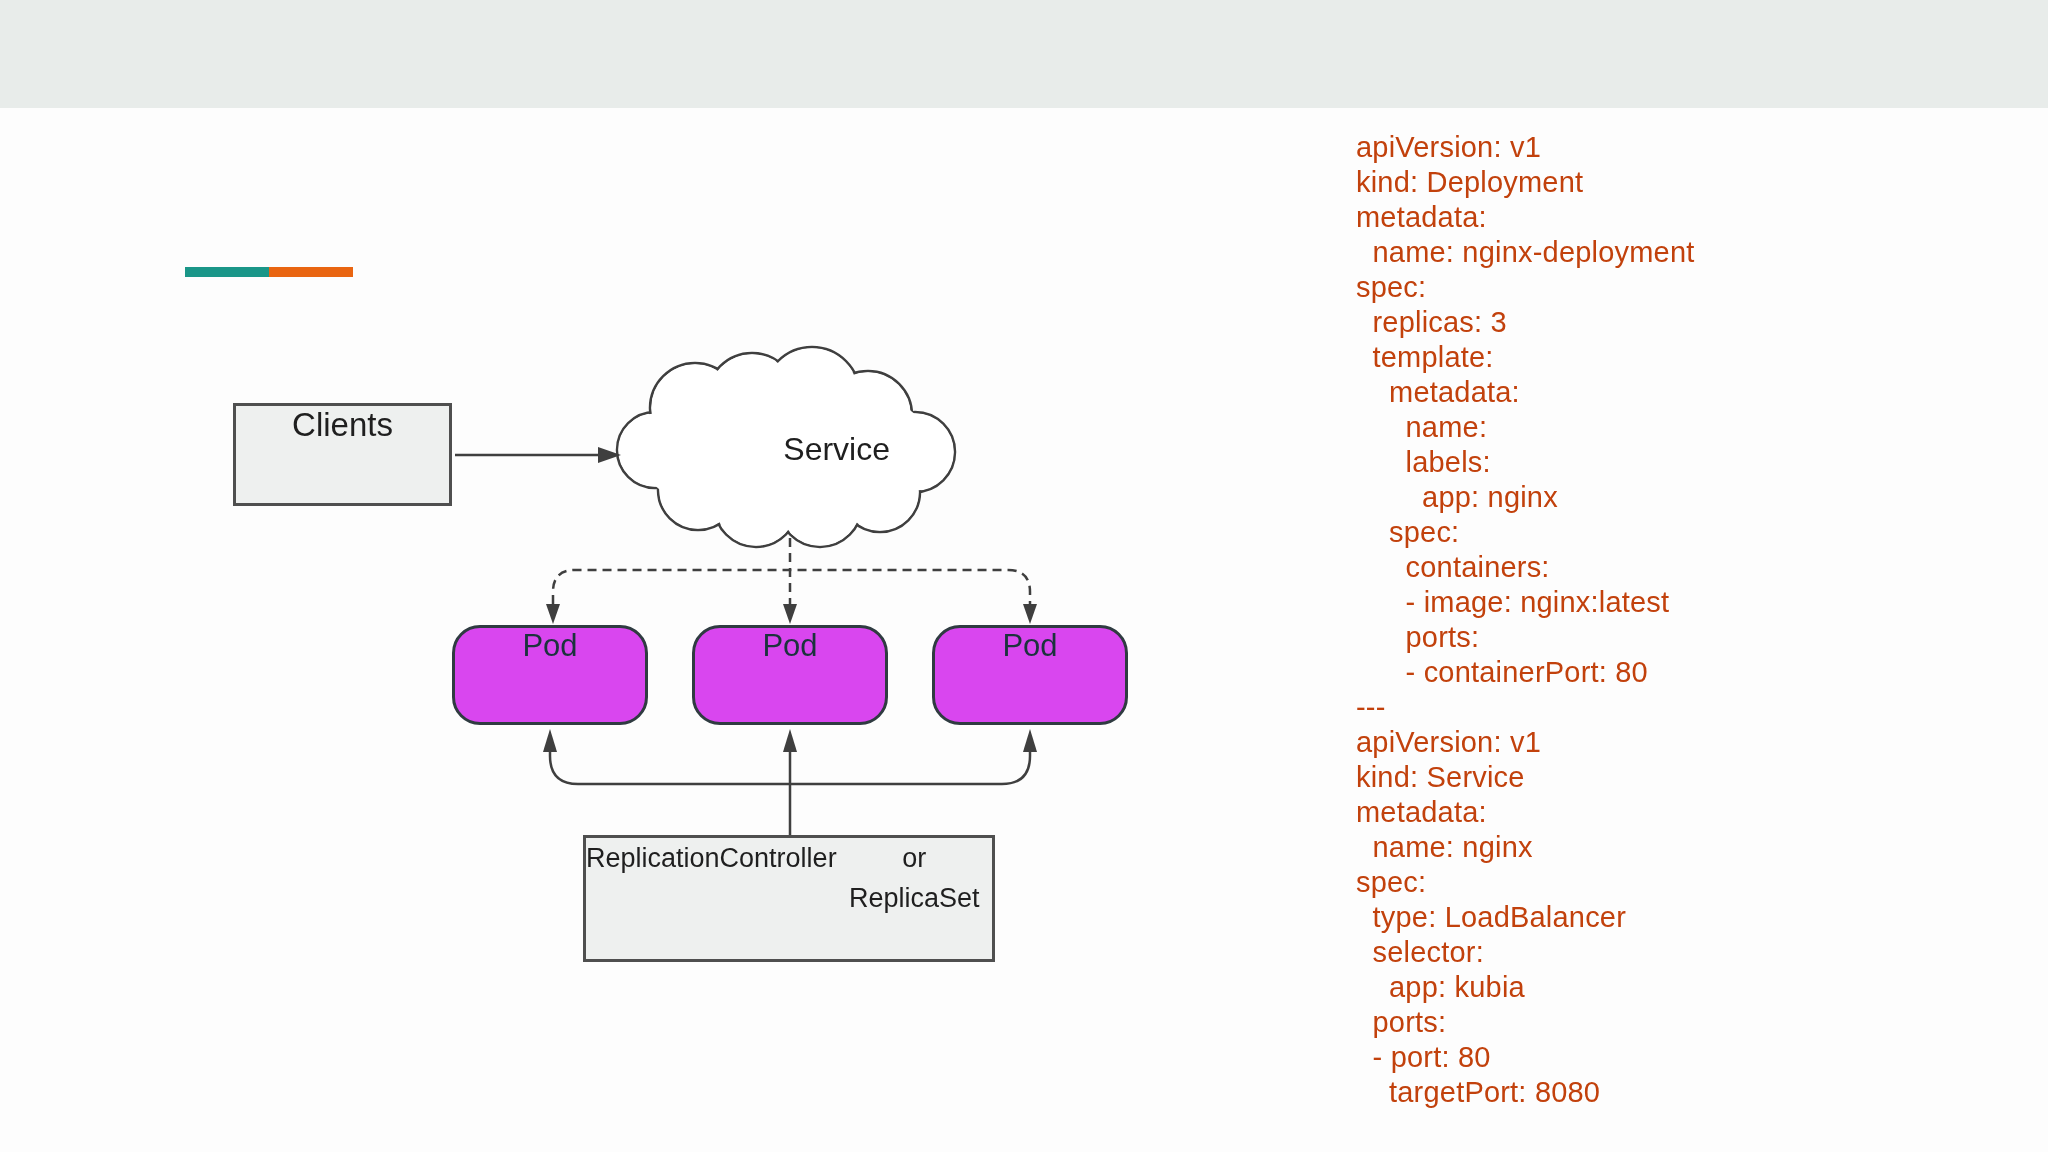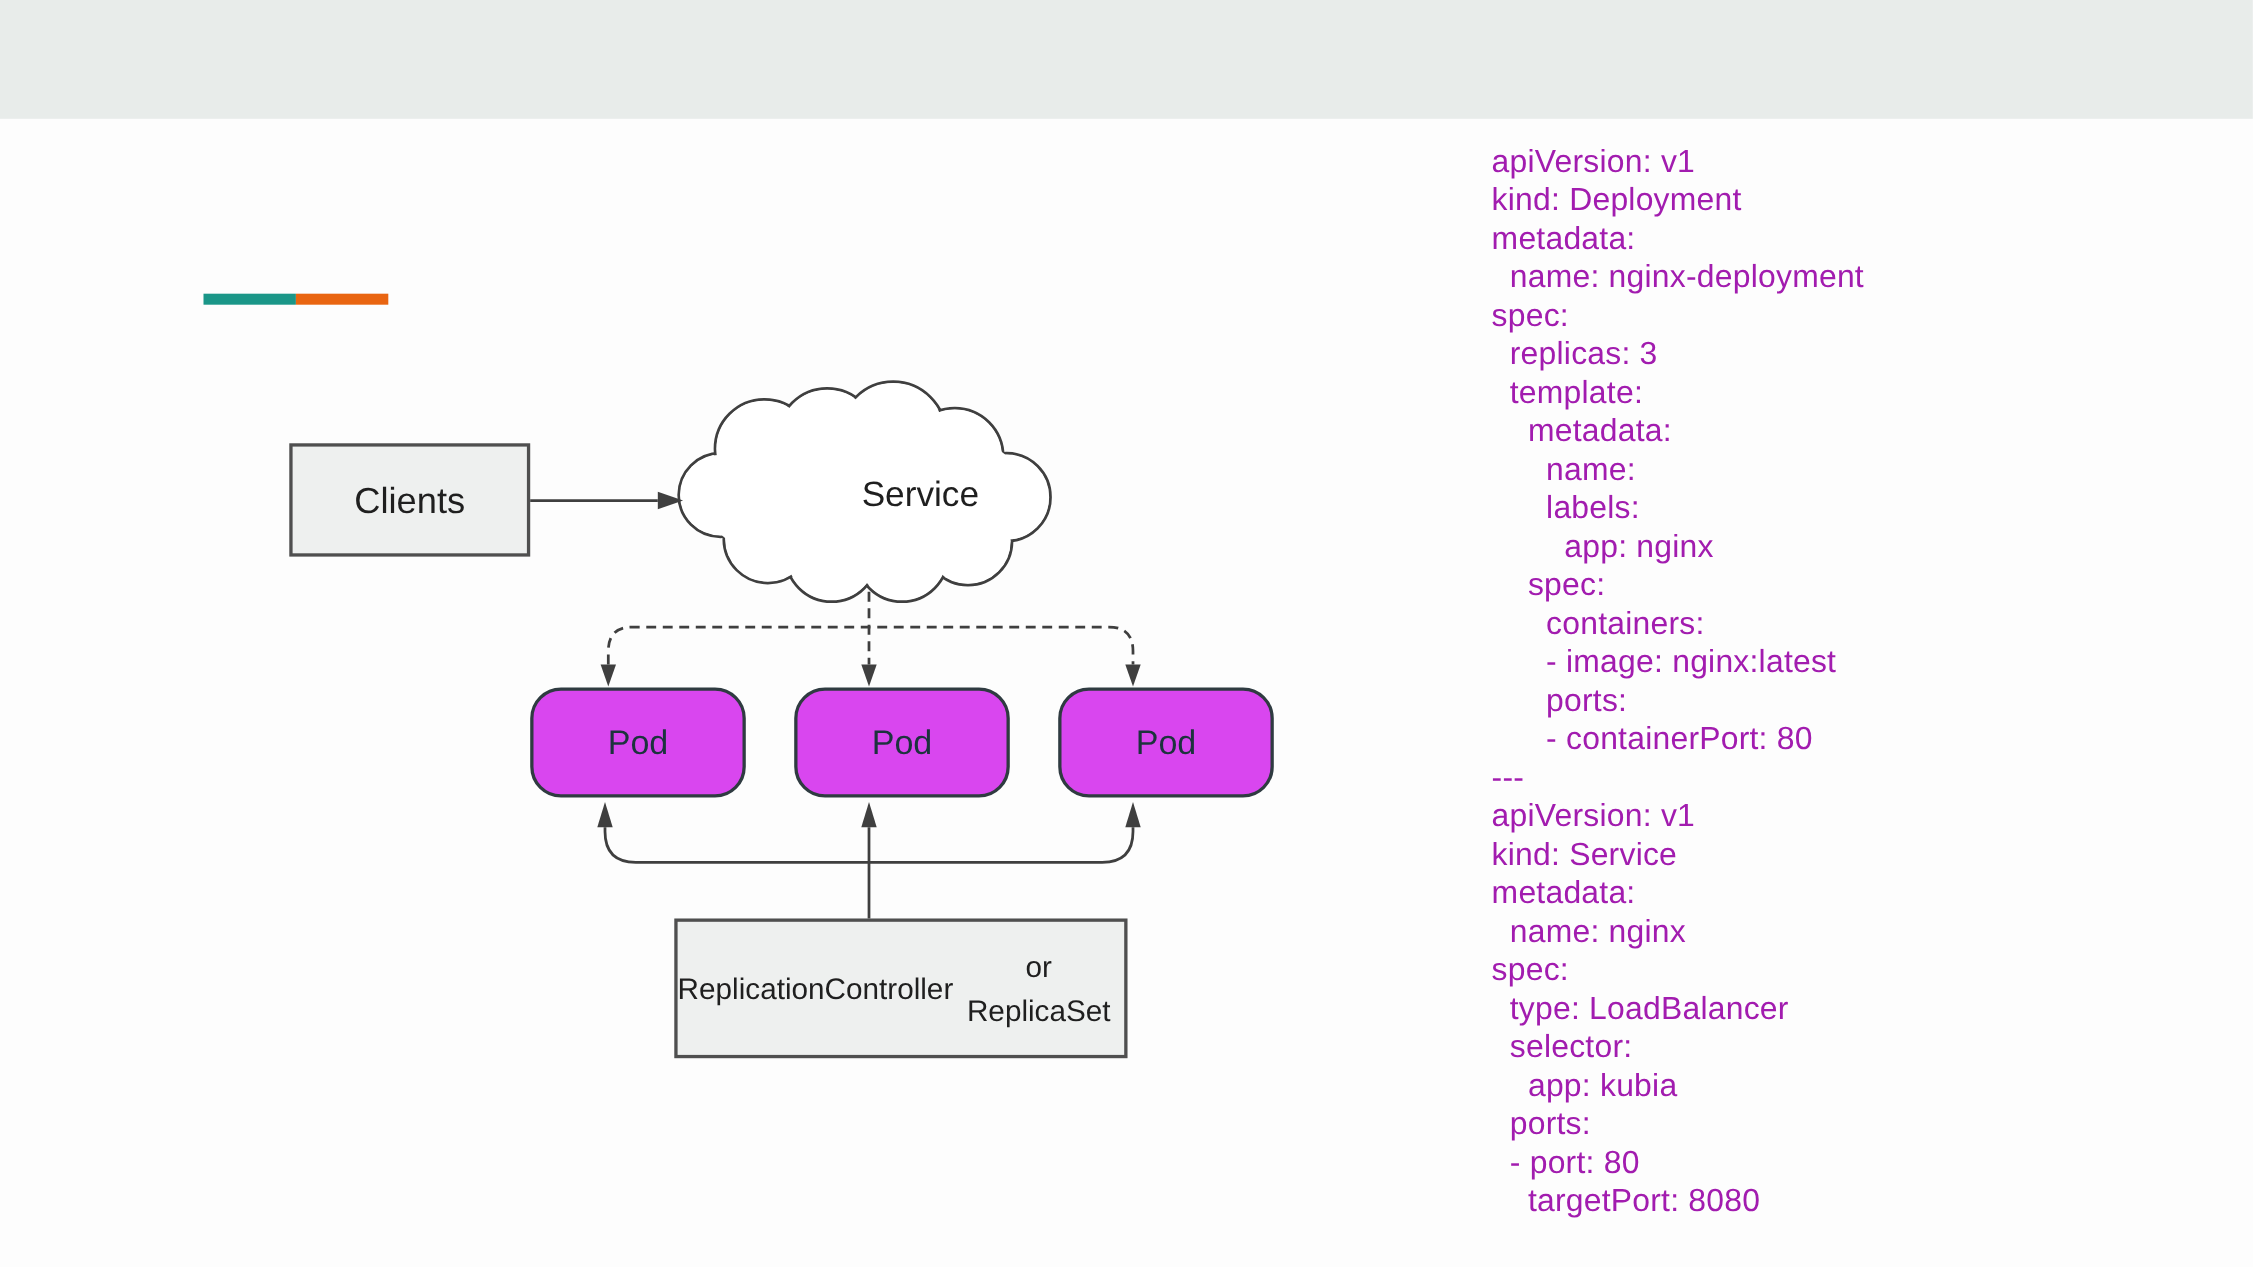"apiVersion: v1" .yaml-block { color: #a21caf -> #c2410c }
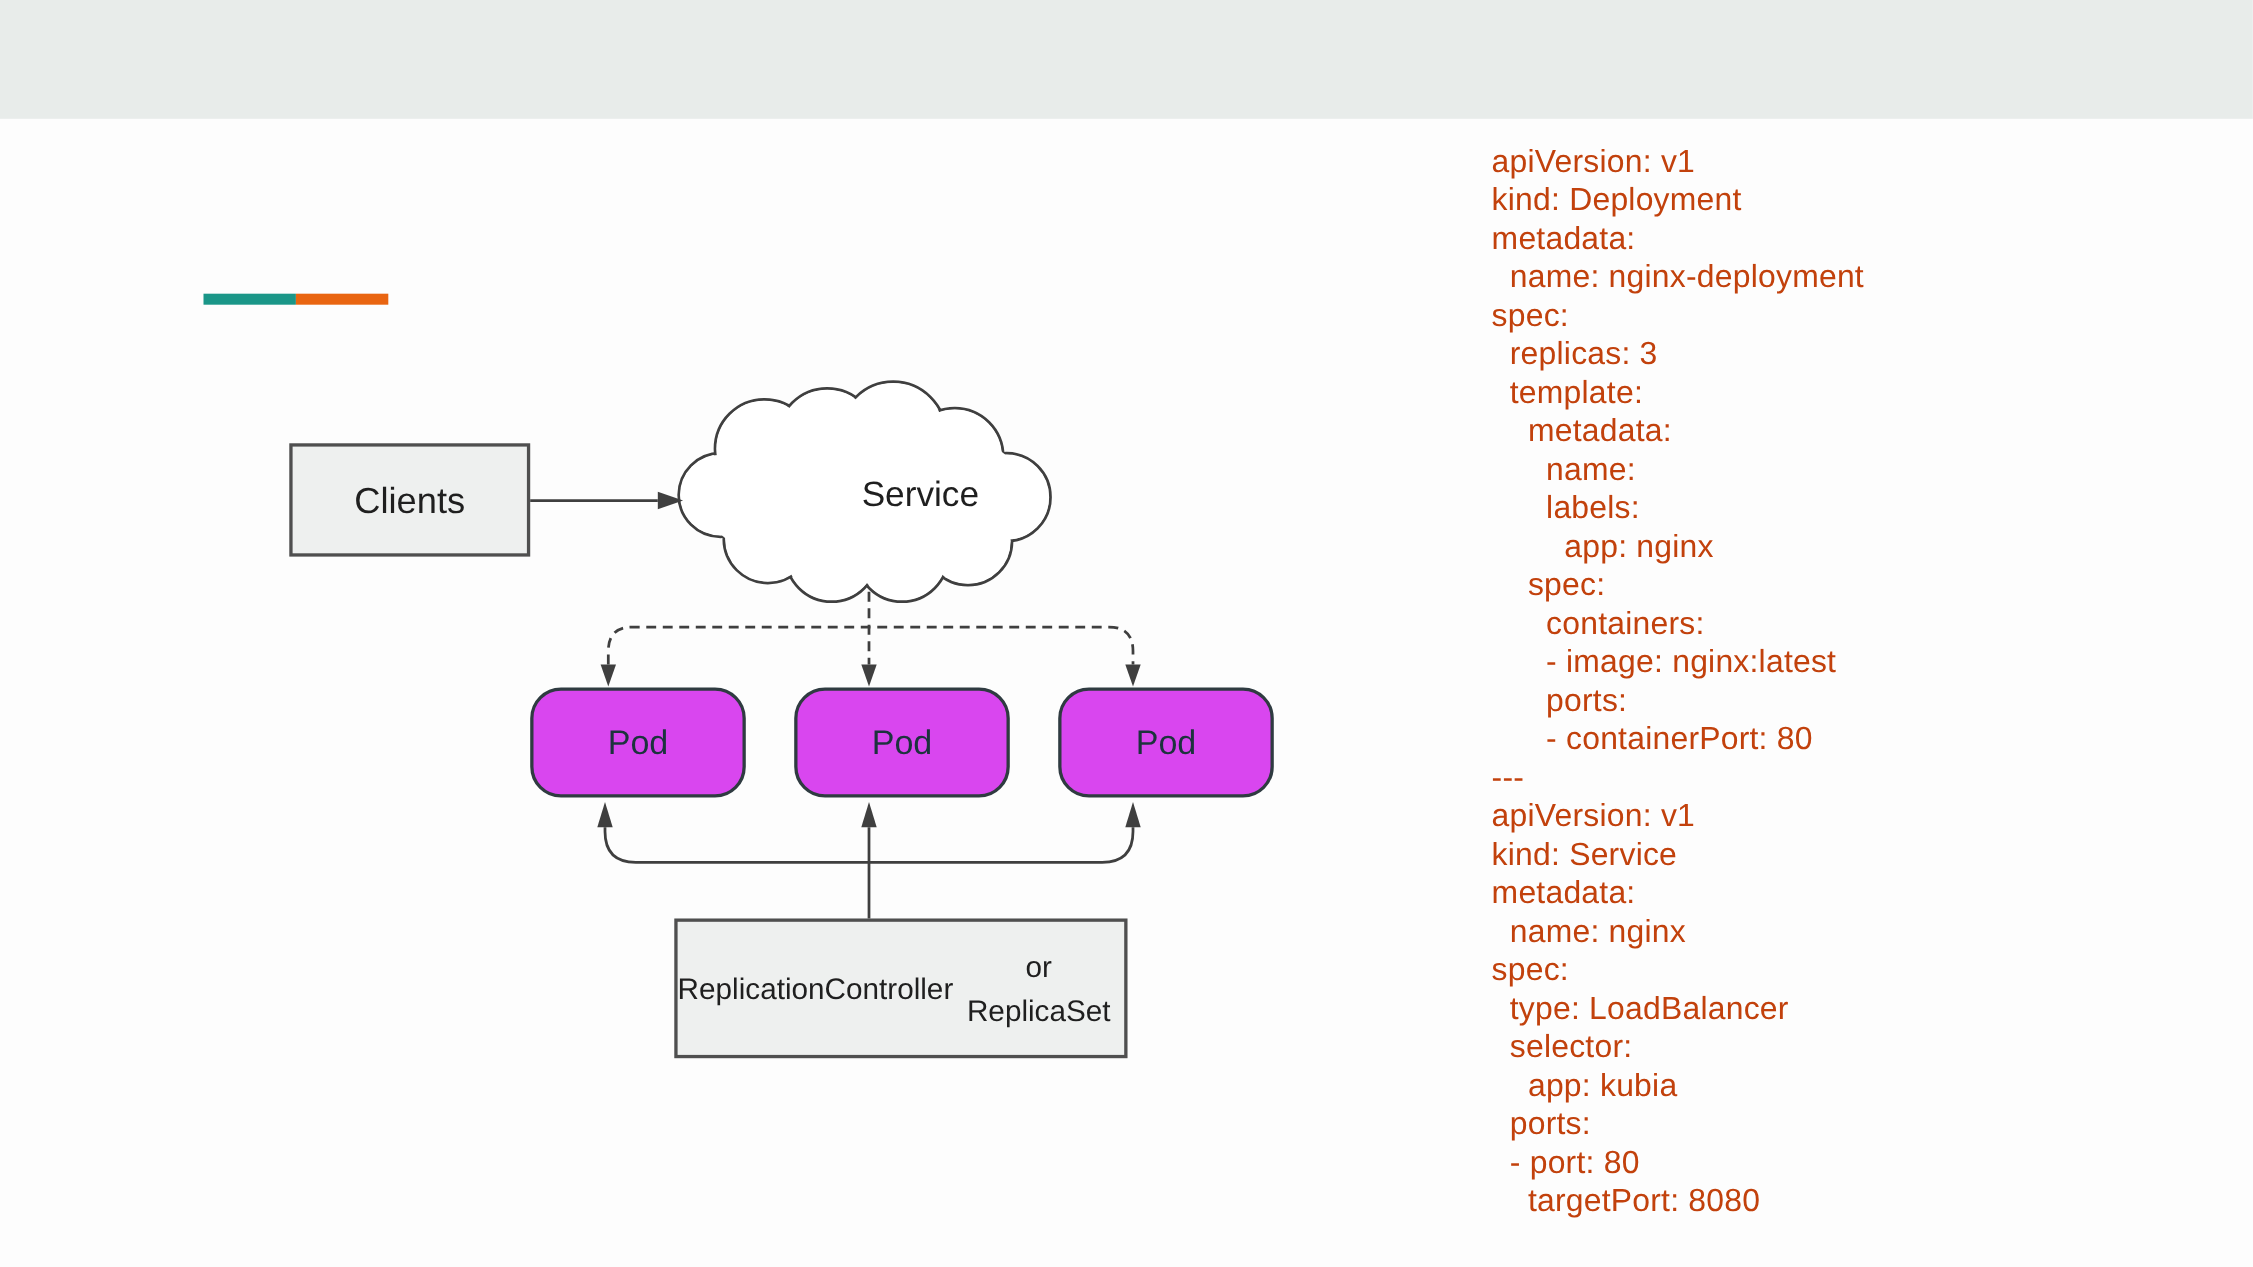"Clients" .dbox { align-items: center -> none; margin-left: 30px -> none }
